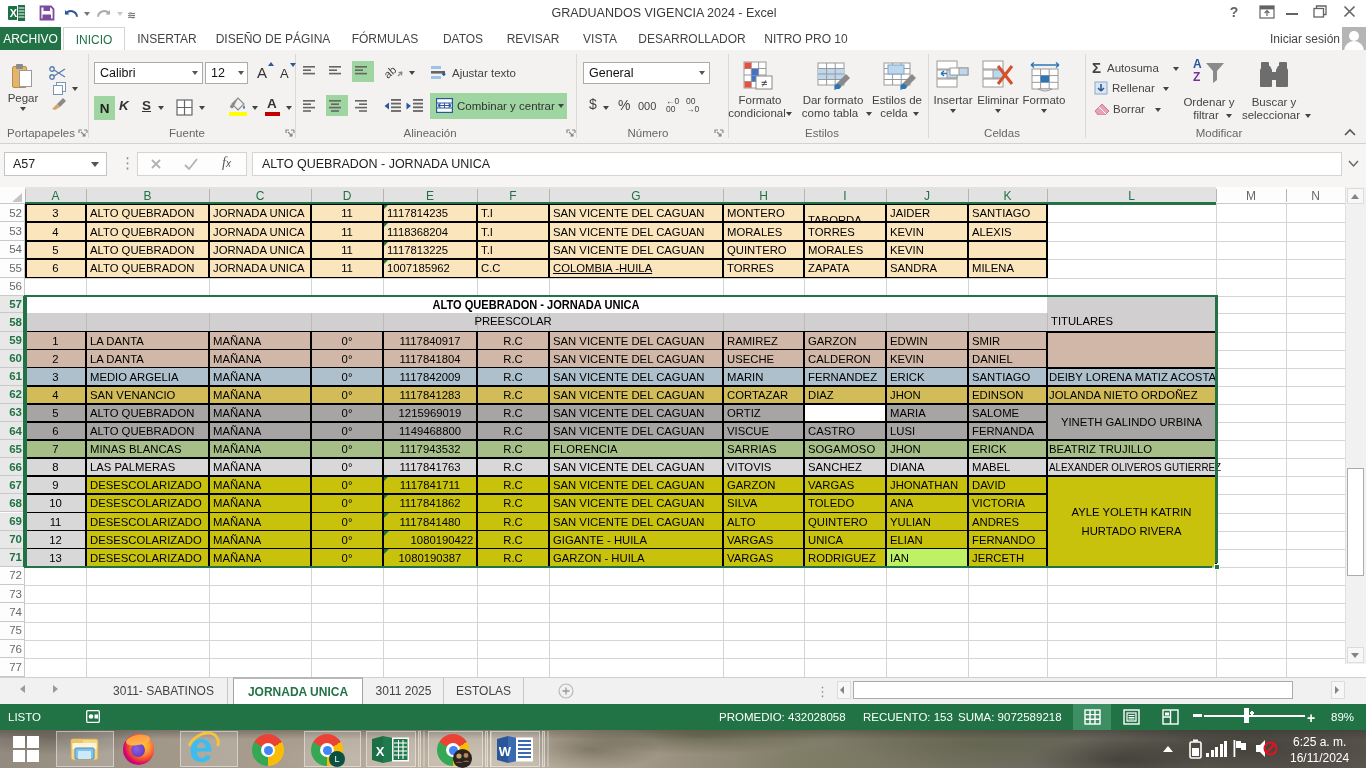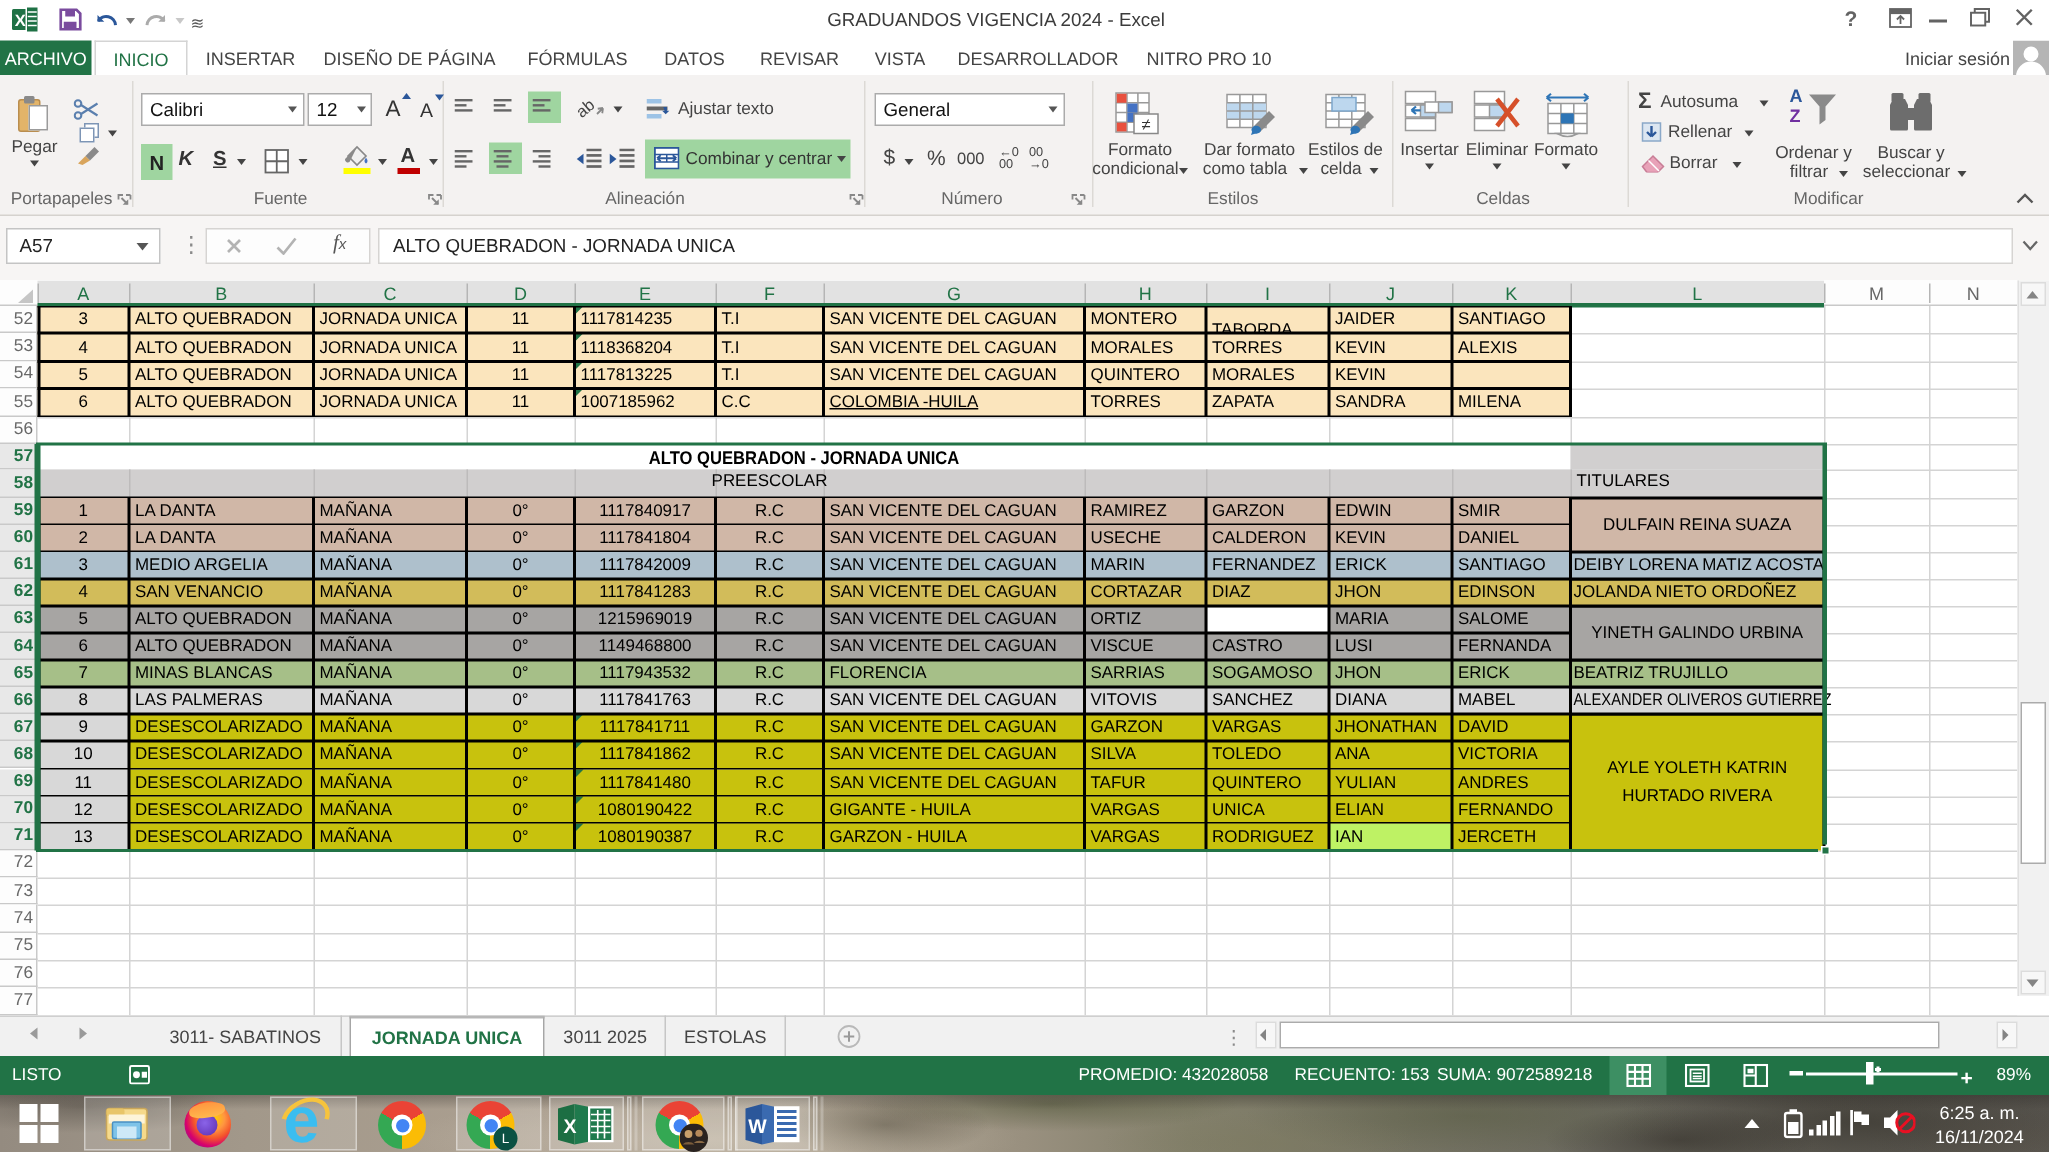"DULFAIN REINA SUAZA" div.ab { html: <div>DULFAIN REINA SUAZA</div> -> none }
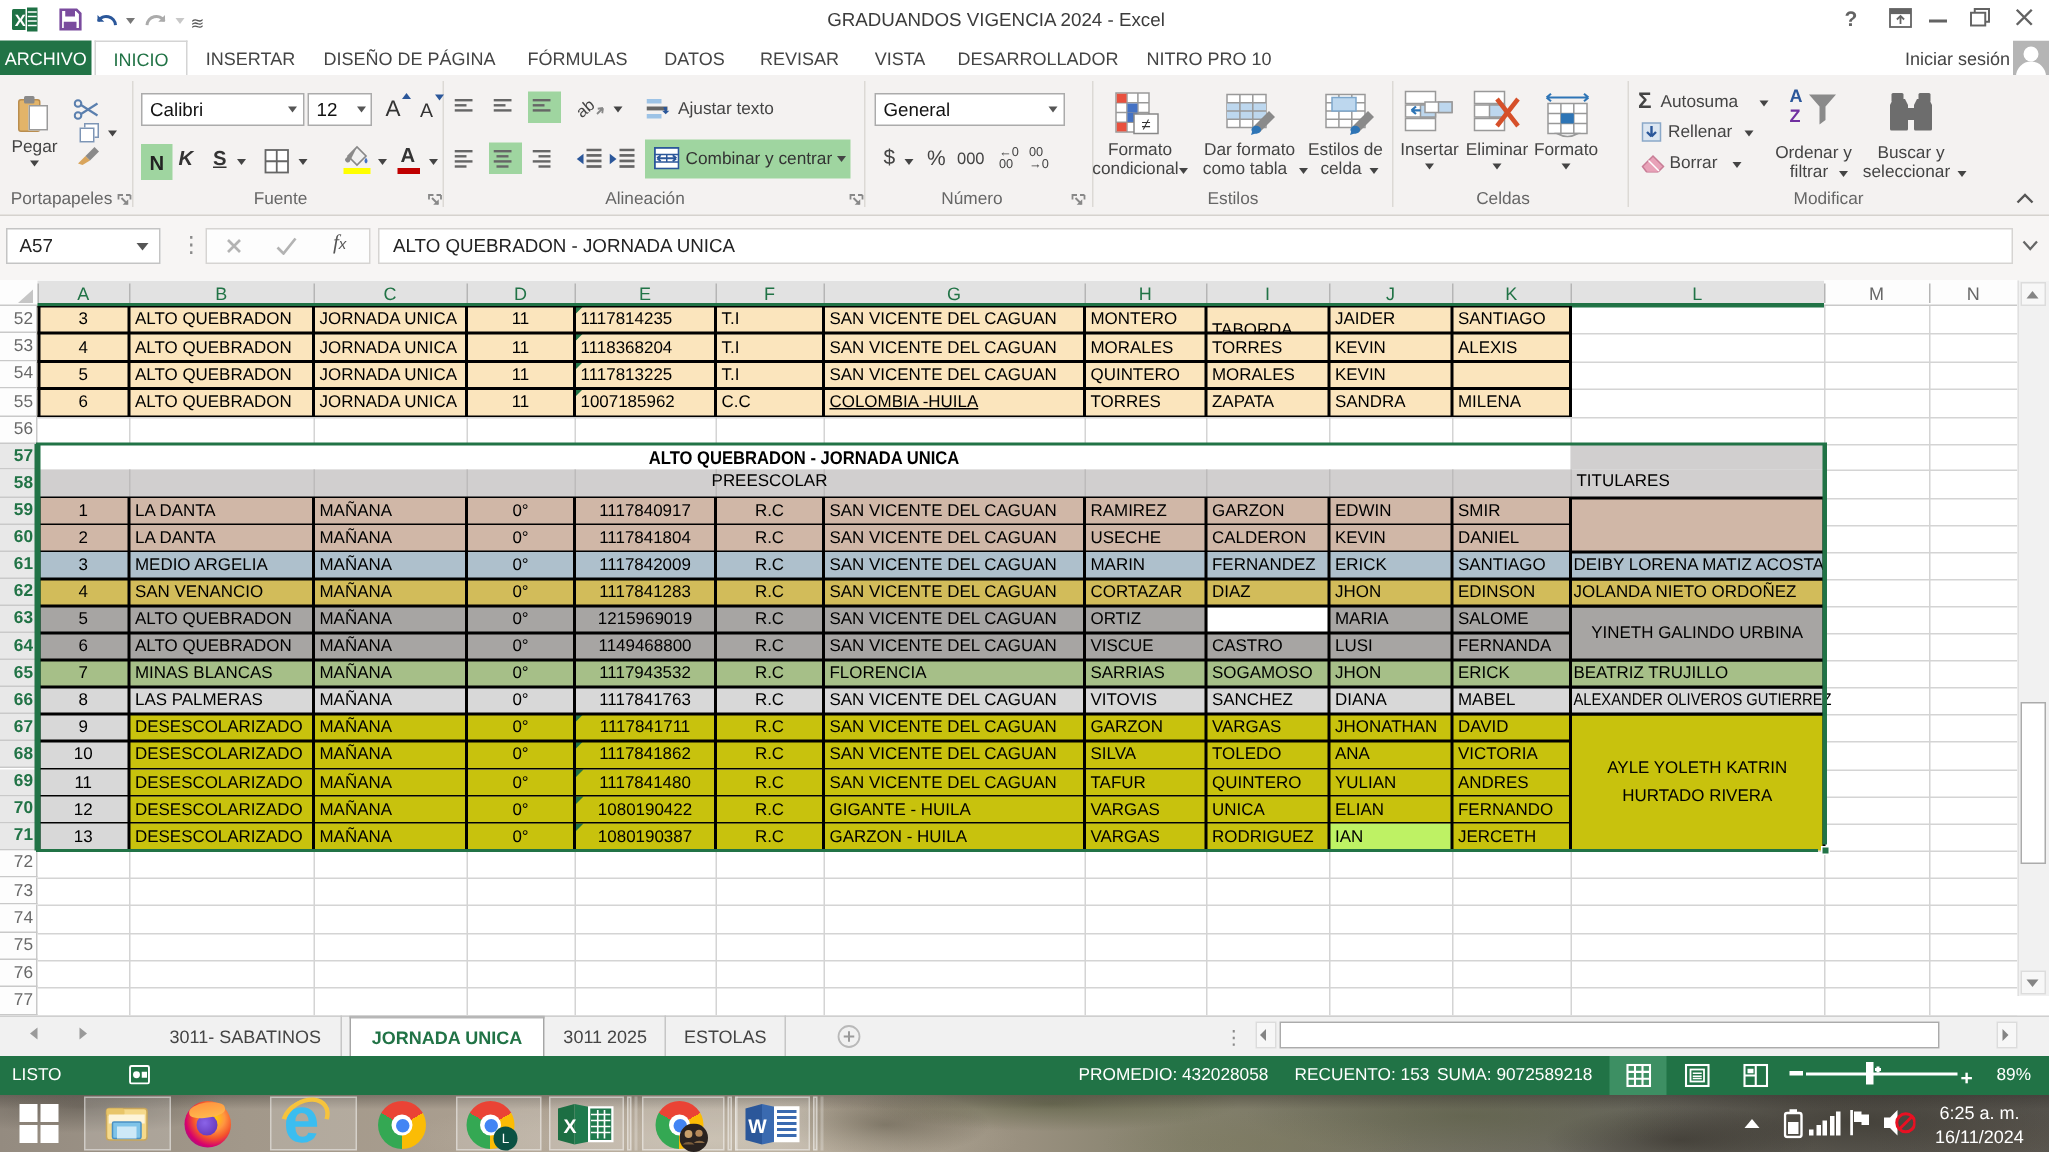"TAFUR" div.ab { text: TAFUR -> ALTO }
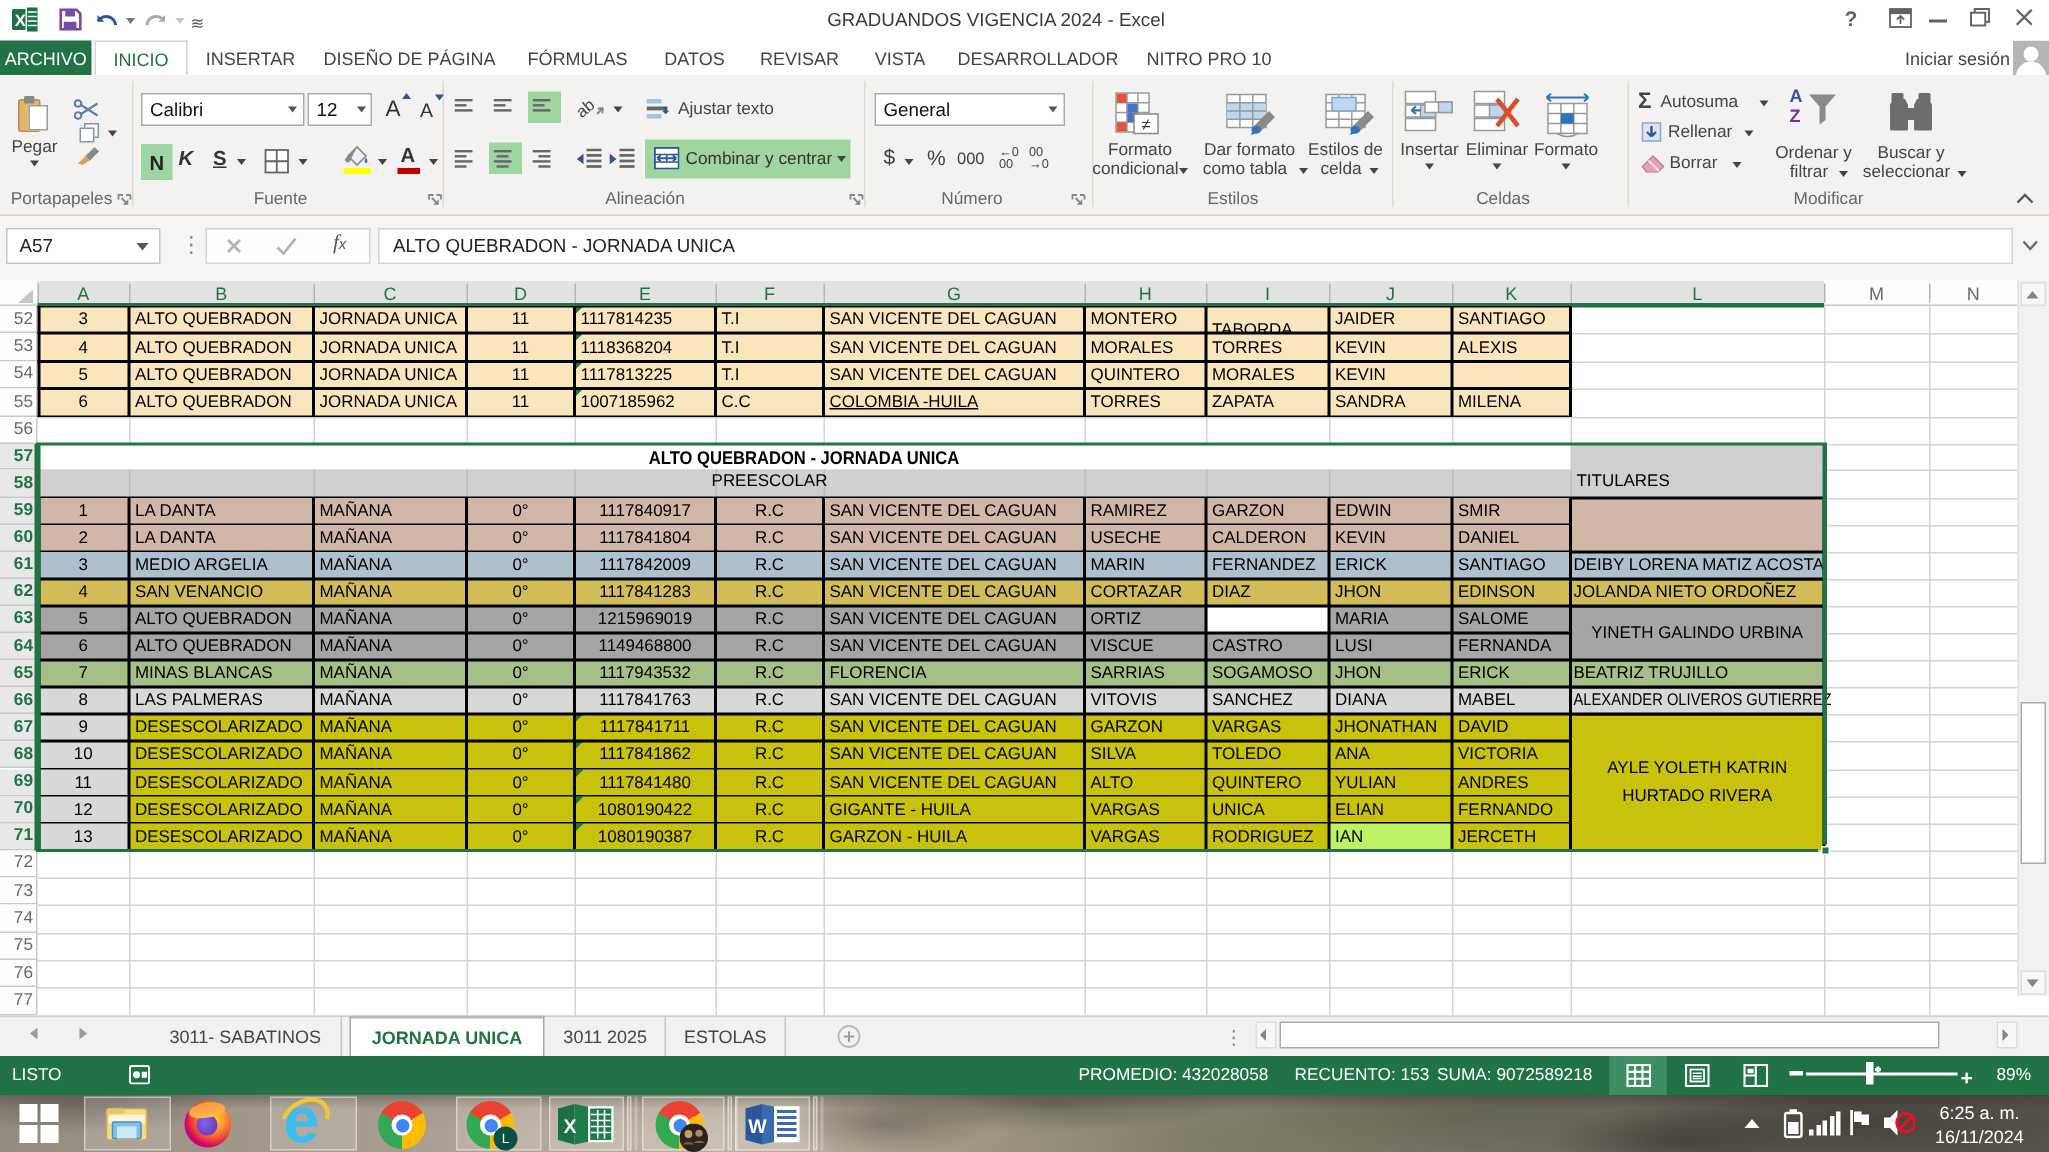"1080190422" div.ab { left: 0 -> 12px }
